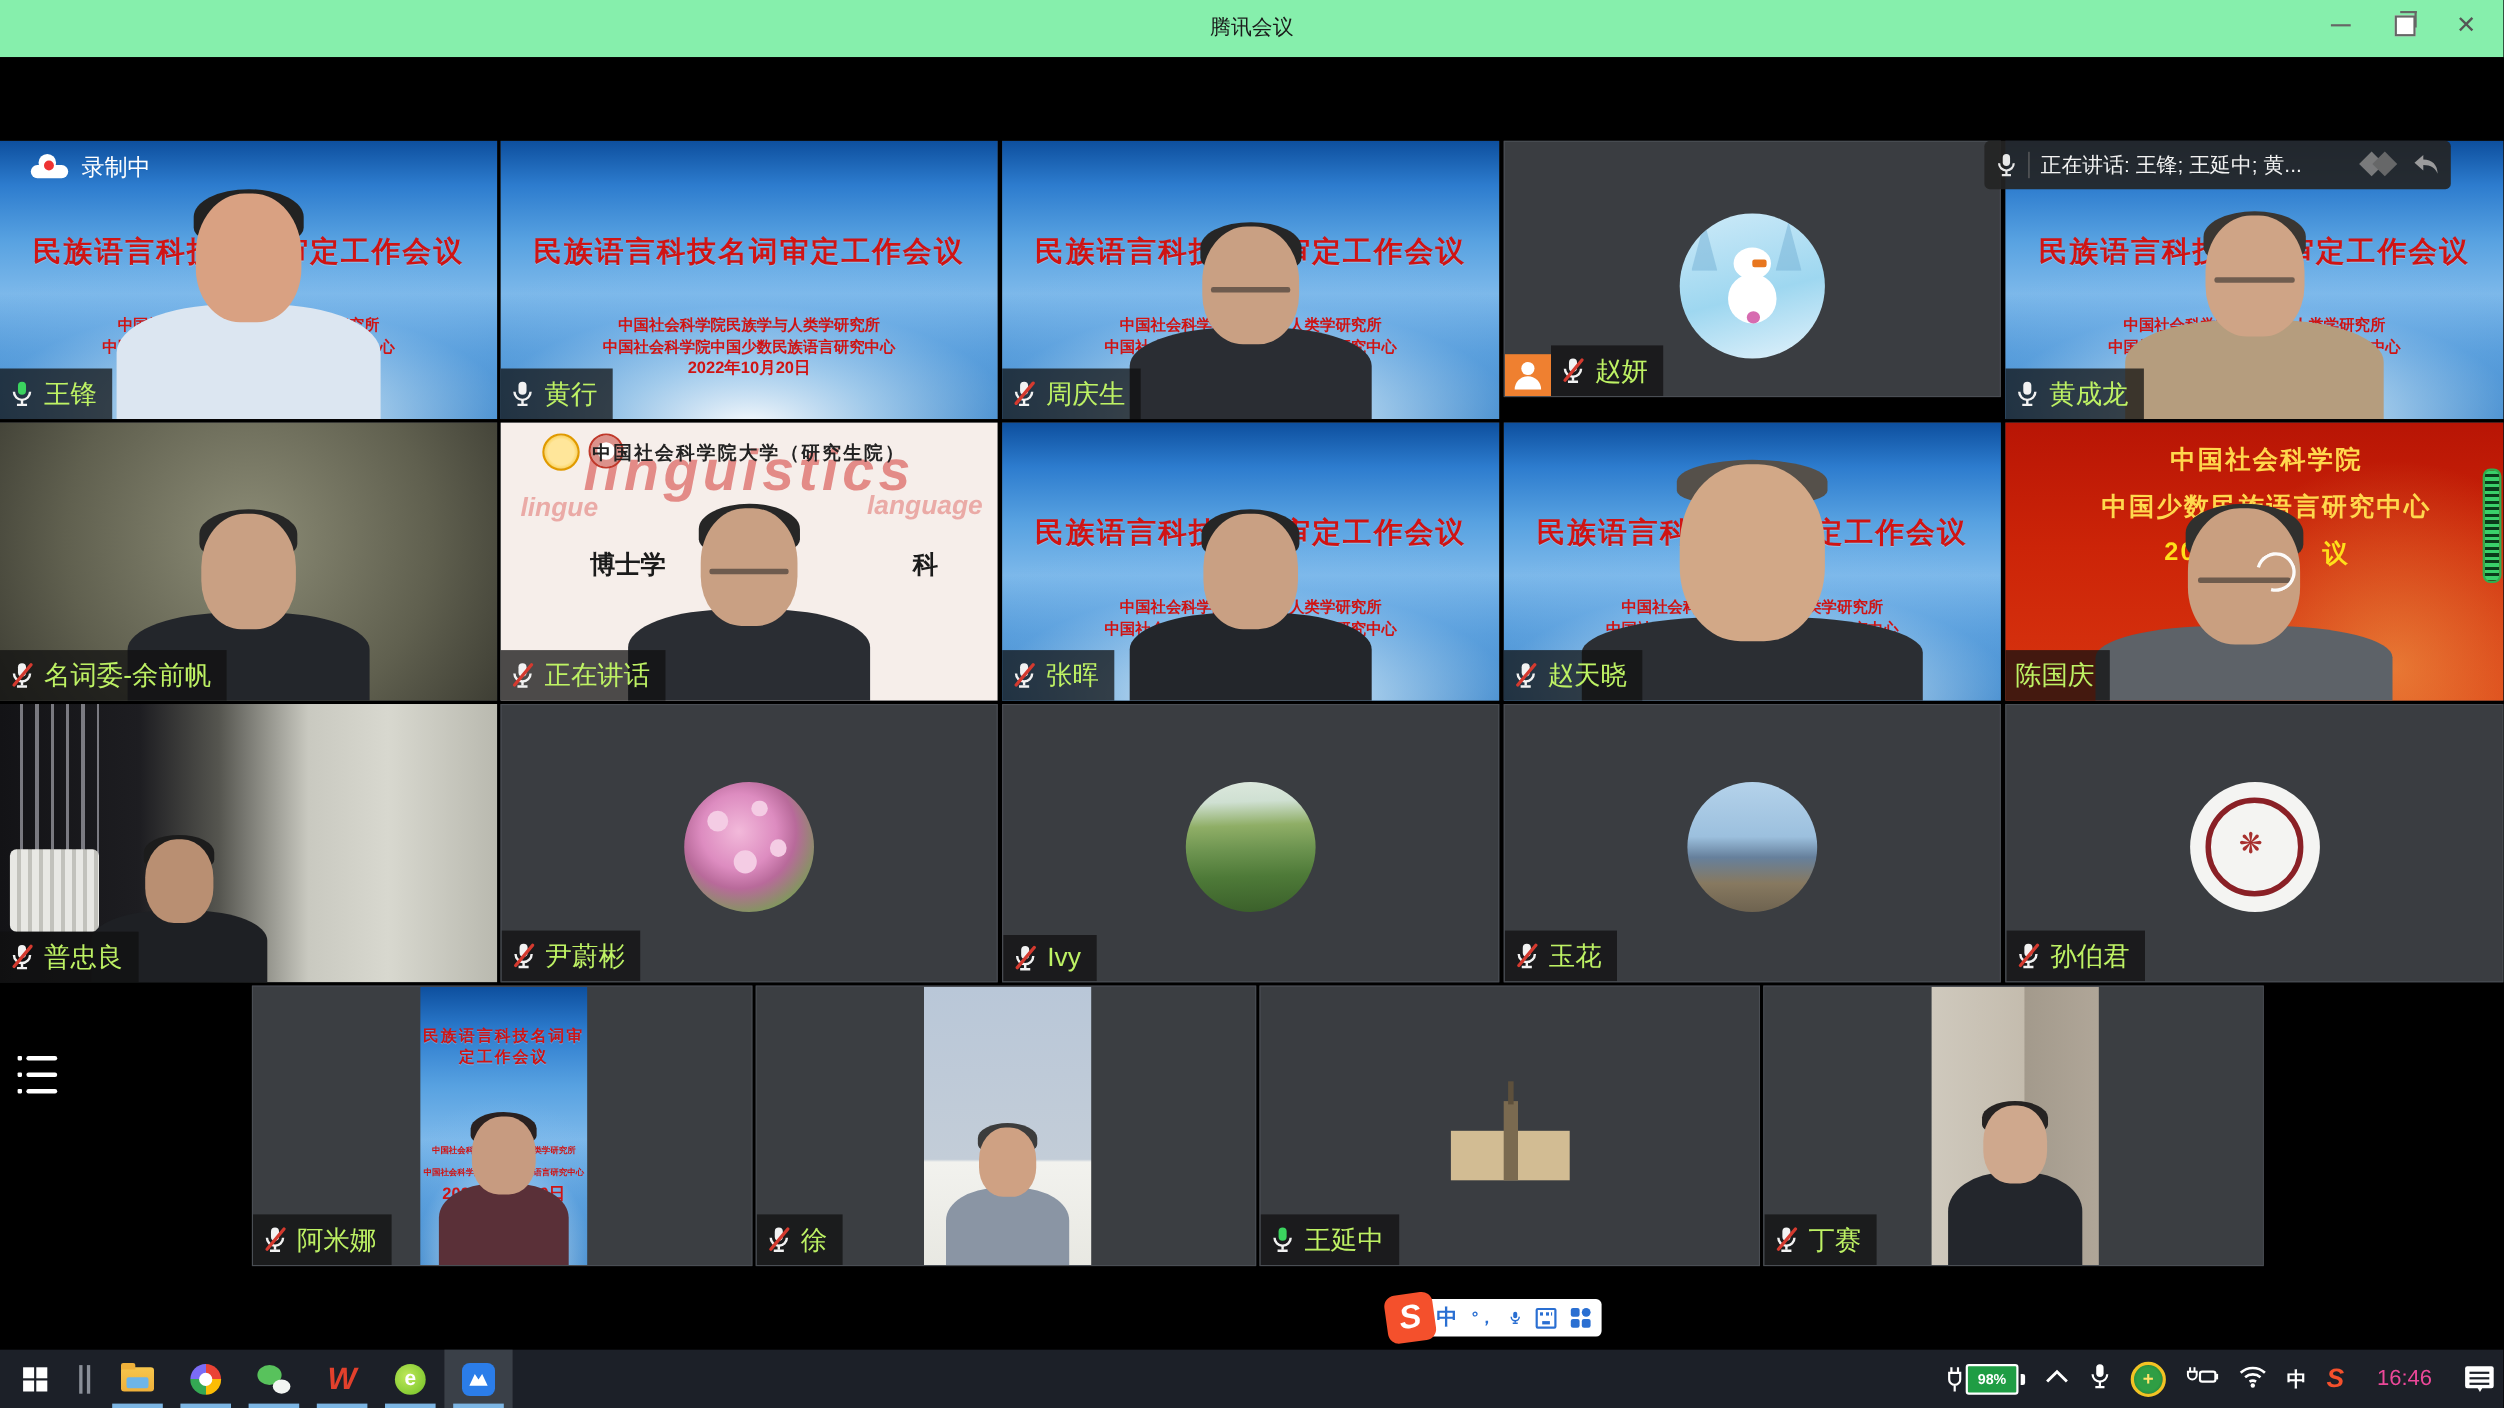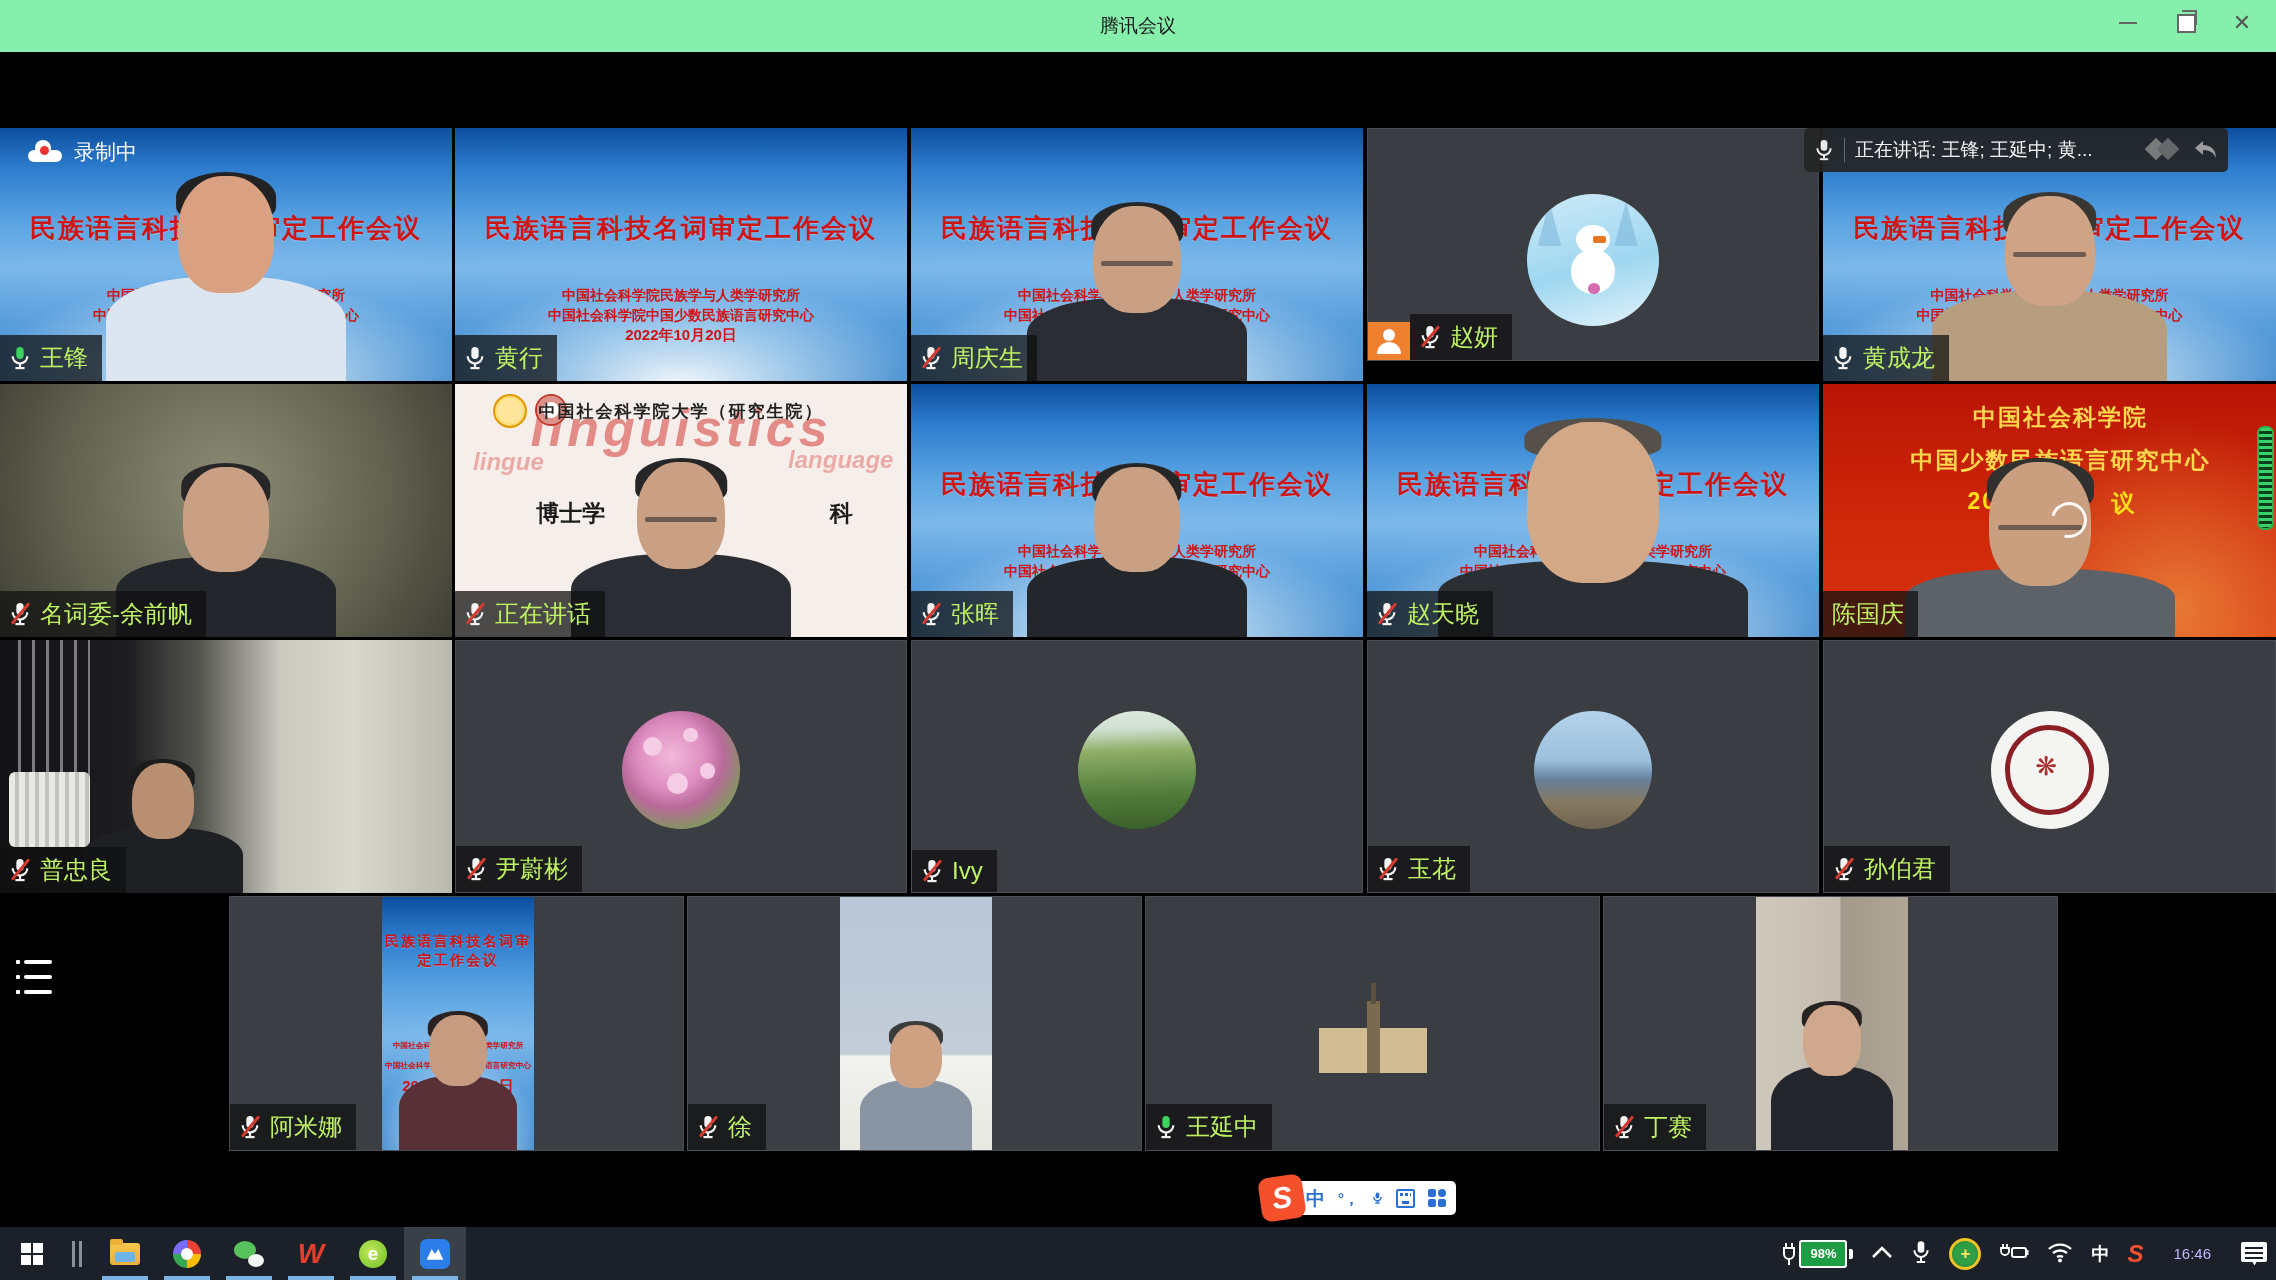"16:46" .clock { color: #c4b5fd -> #ec4899; font-size: 15px -> 20px }
